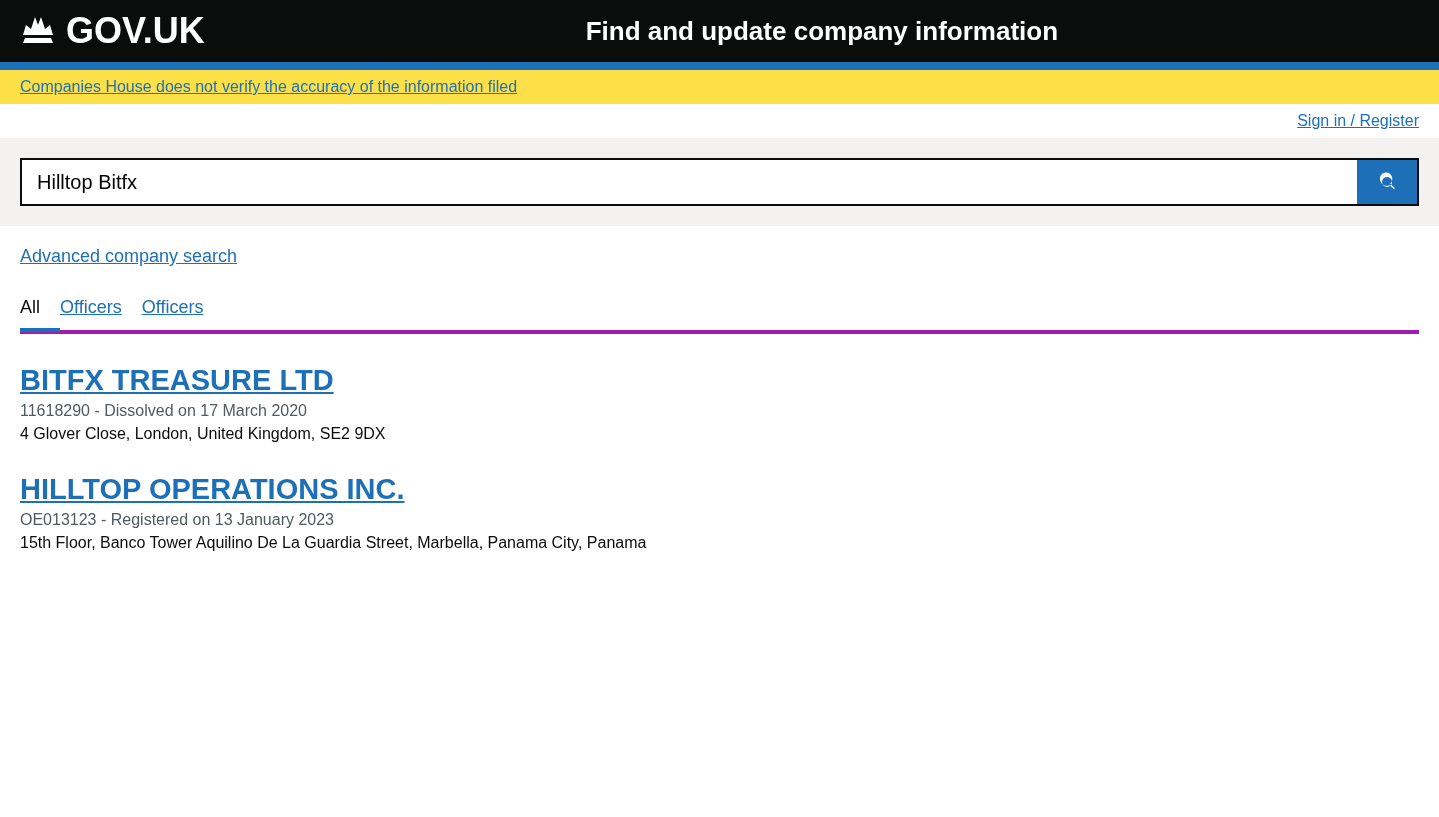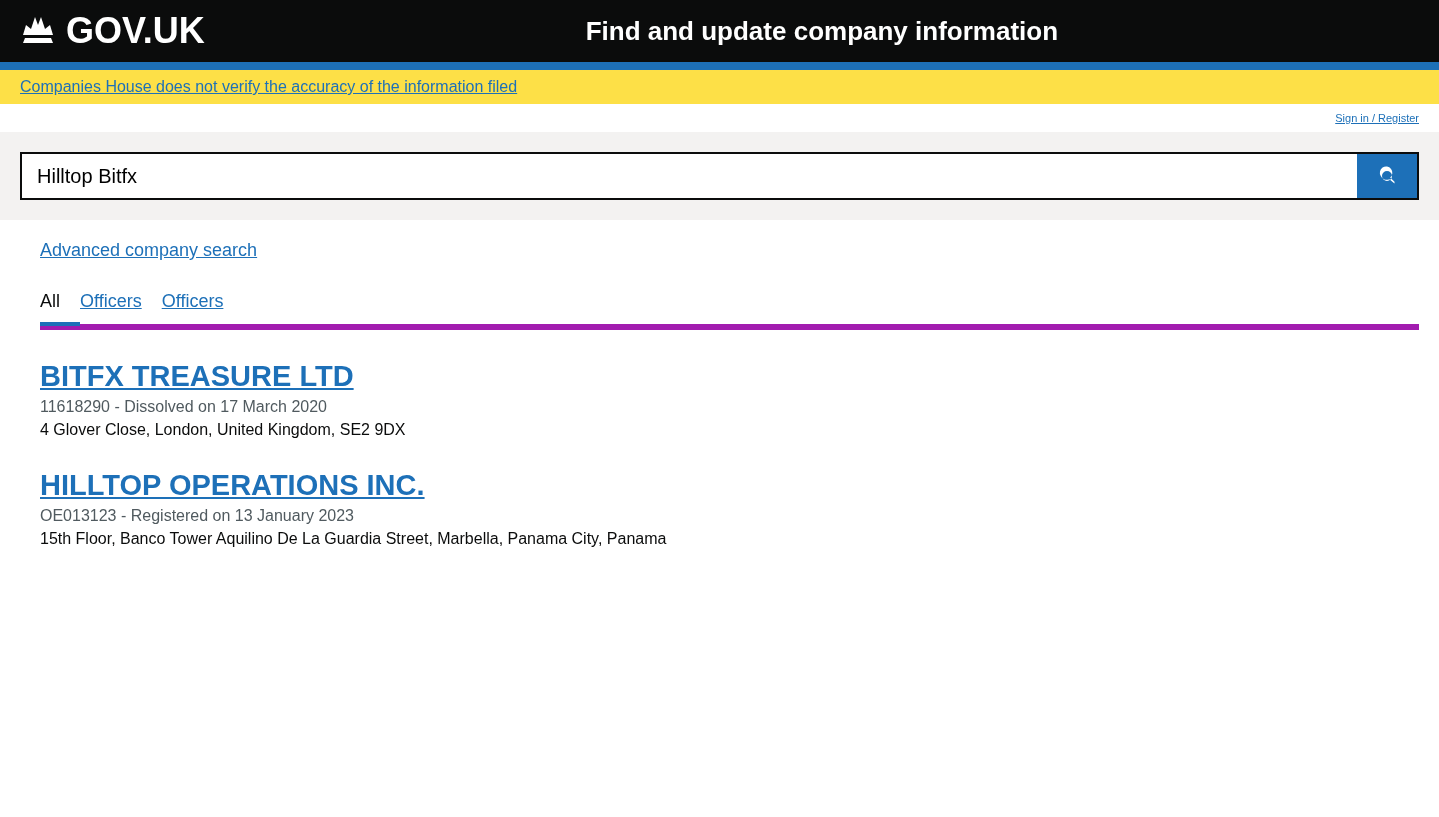"Sign in / Register" .top-right a { font-size: 11px -> 16px }
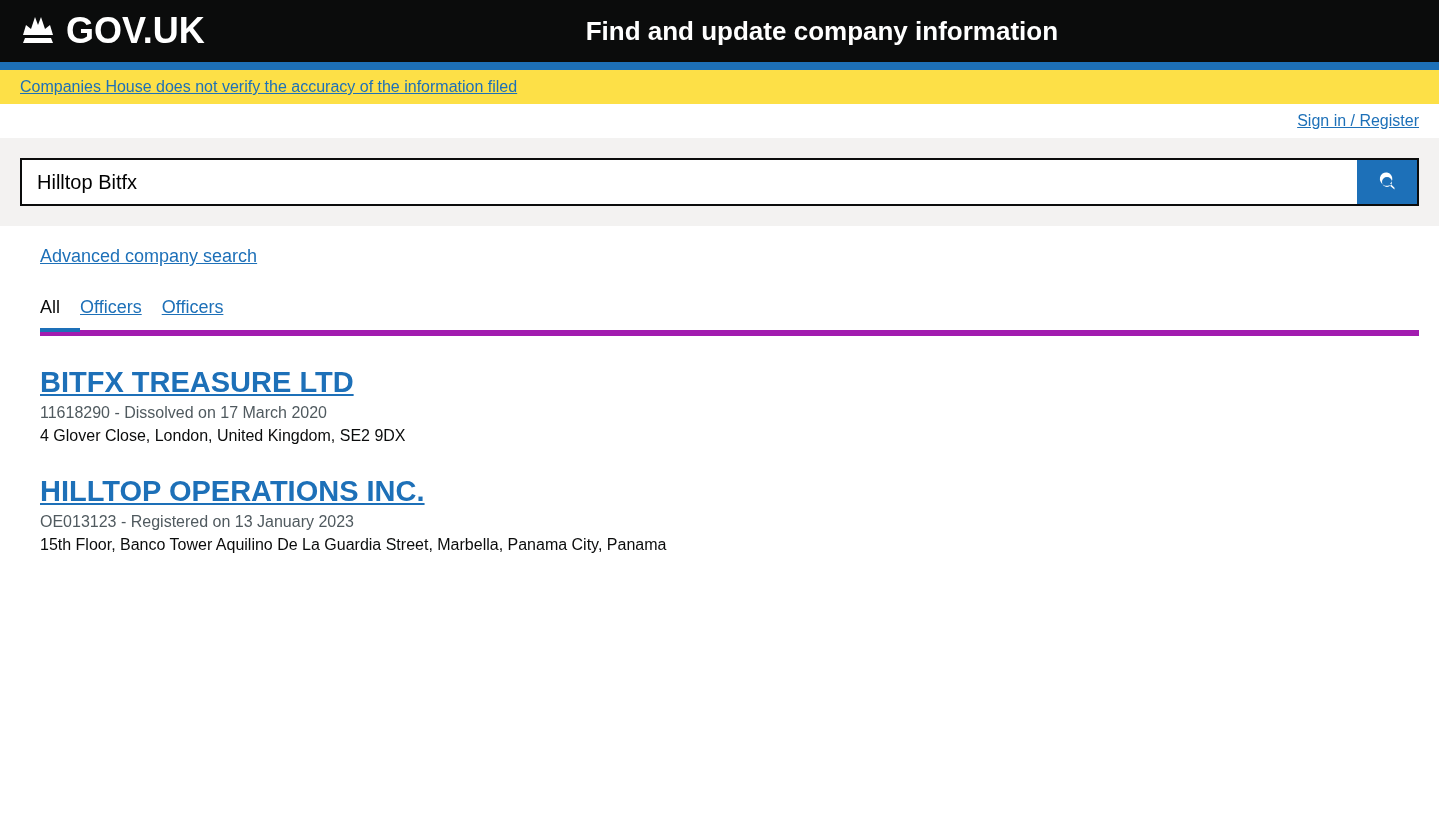"Advanced company search" .main-content { margin-left: 20px -> none }
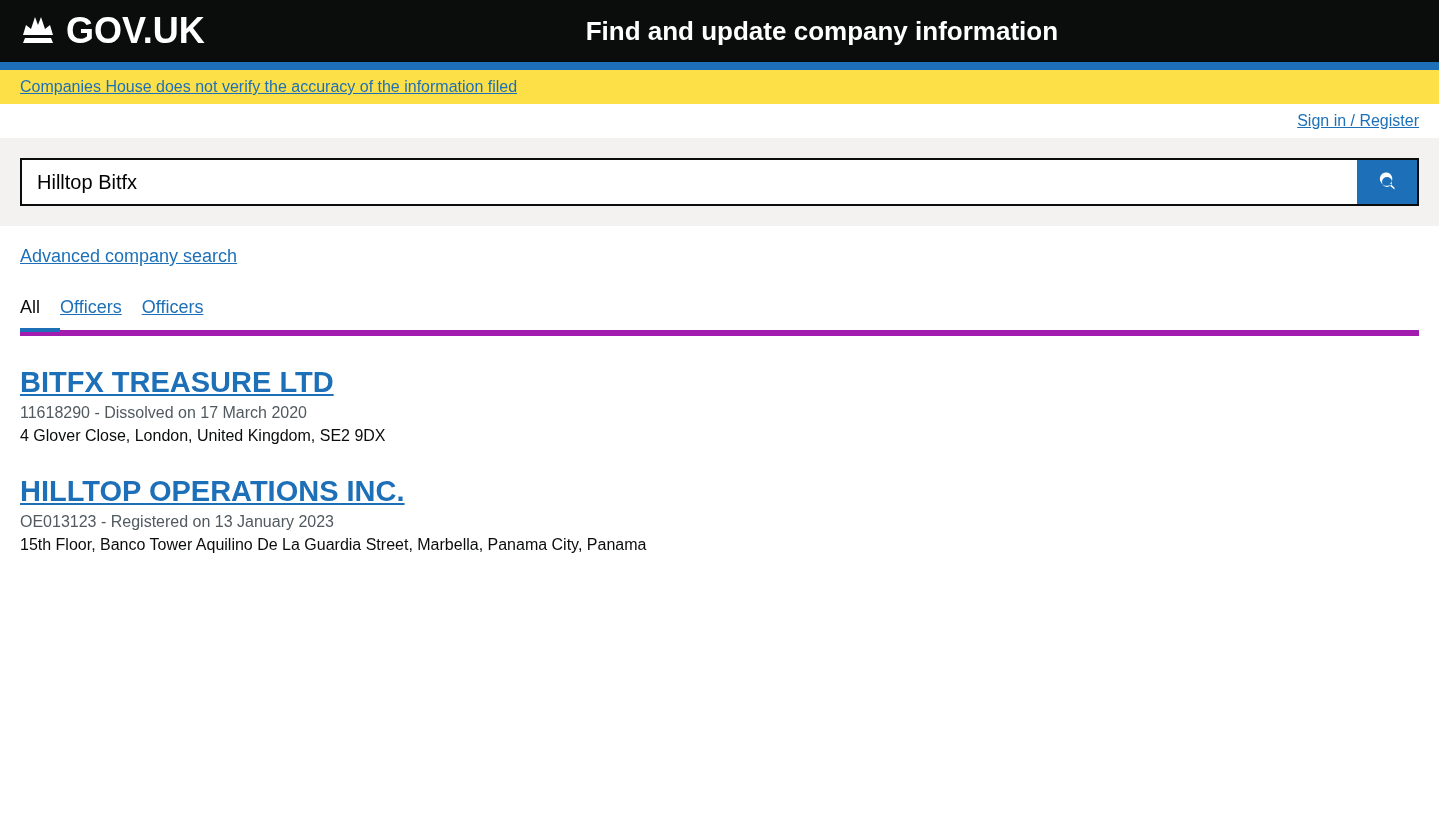"All" .tabs { border-bottom: 6px solid #a21caf -> 4px solid #a21caf }
